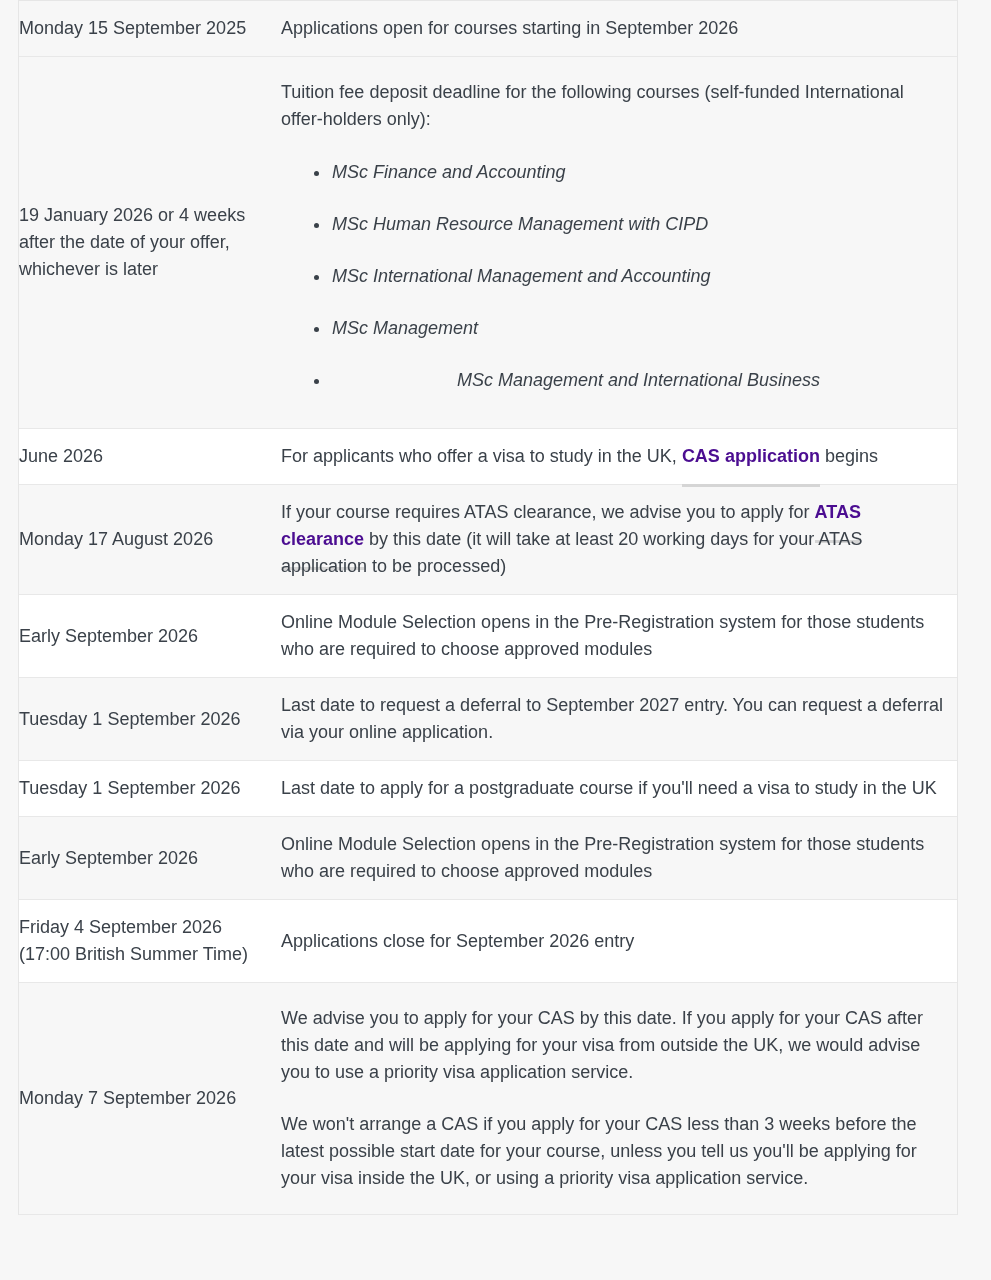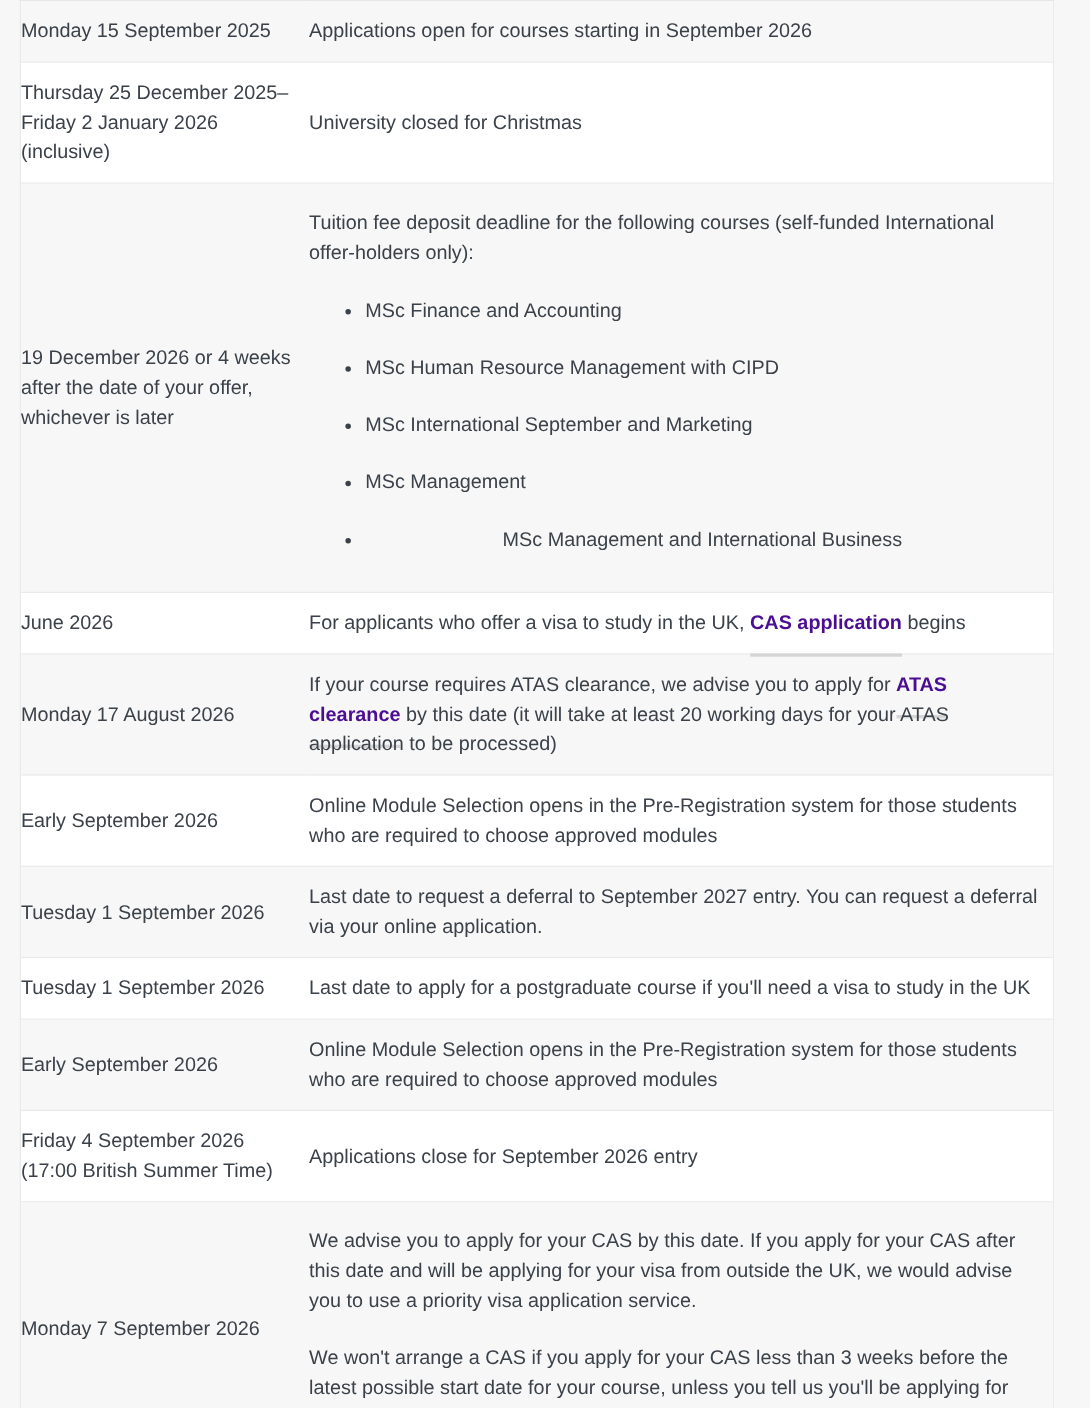"Thursday 25 December 2025–Friday 2" tr.plain { html: <tr> <td>Thursday 25 December 2025–Friday 2 January 2026 (inclusive)</td> <td> <p>University closed for Christmas</p> </td> </tr> -> none }
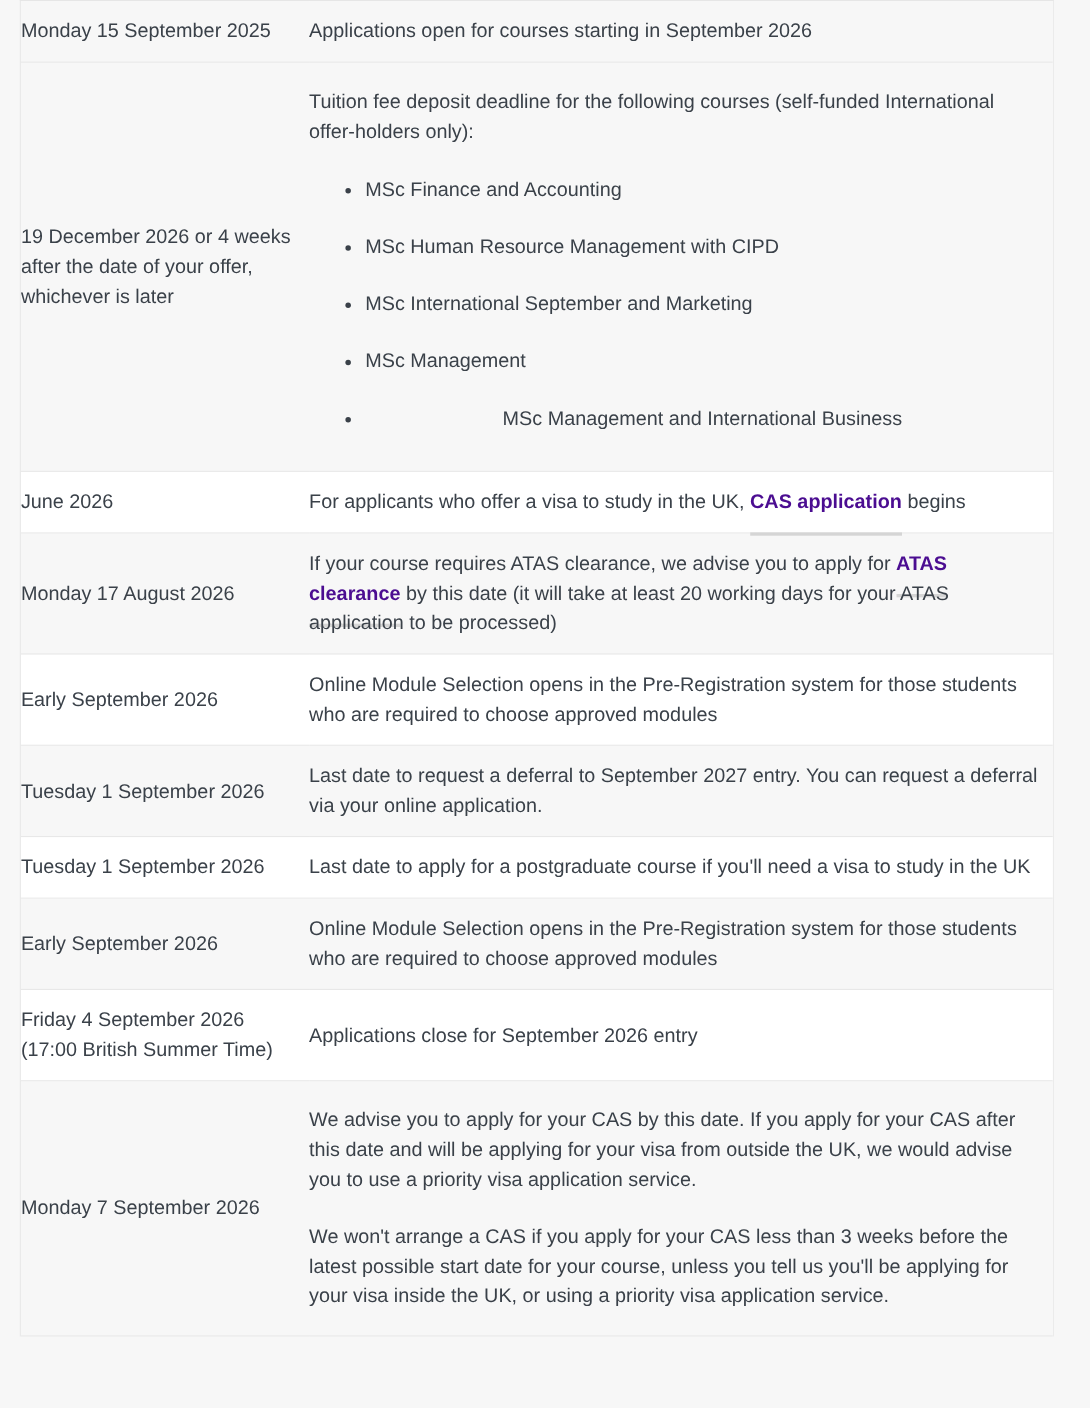"MSc Finance and Accounting" ul.course-list { font-style: none -> italic }
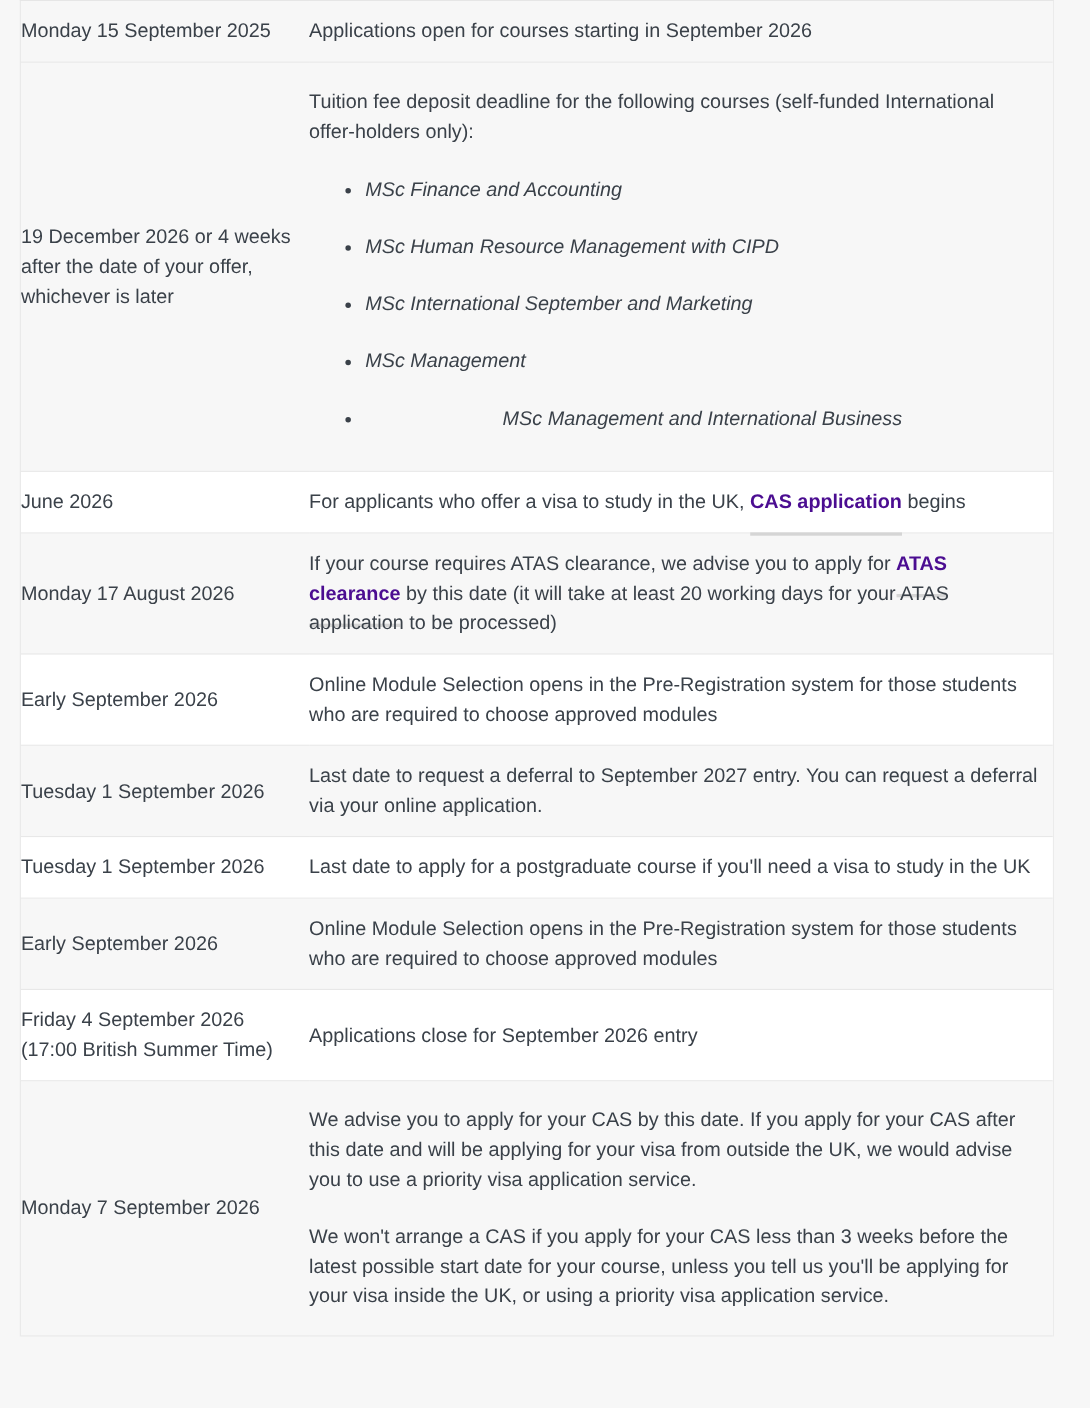"19 December 2026 or 4" td.date-col { text: December -> January }
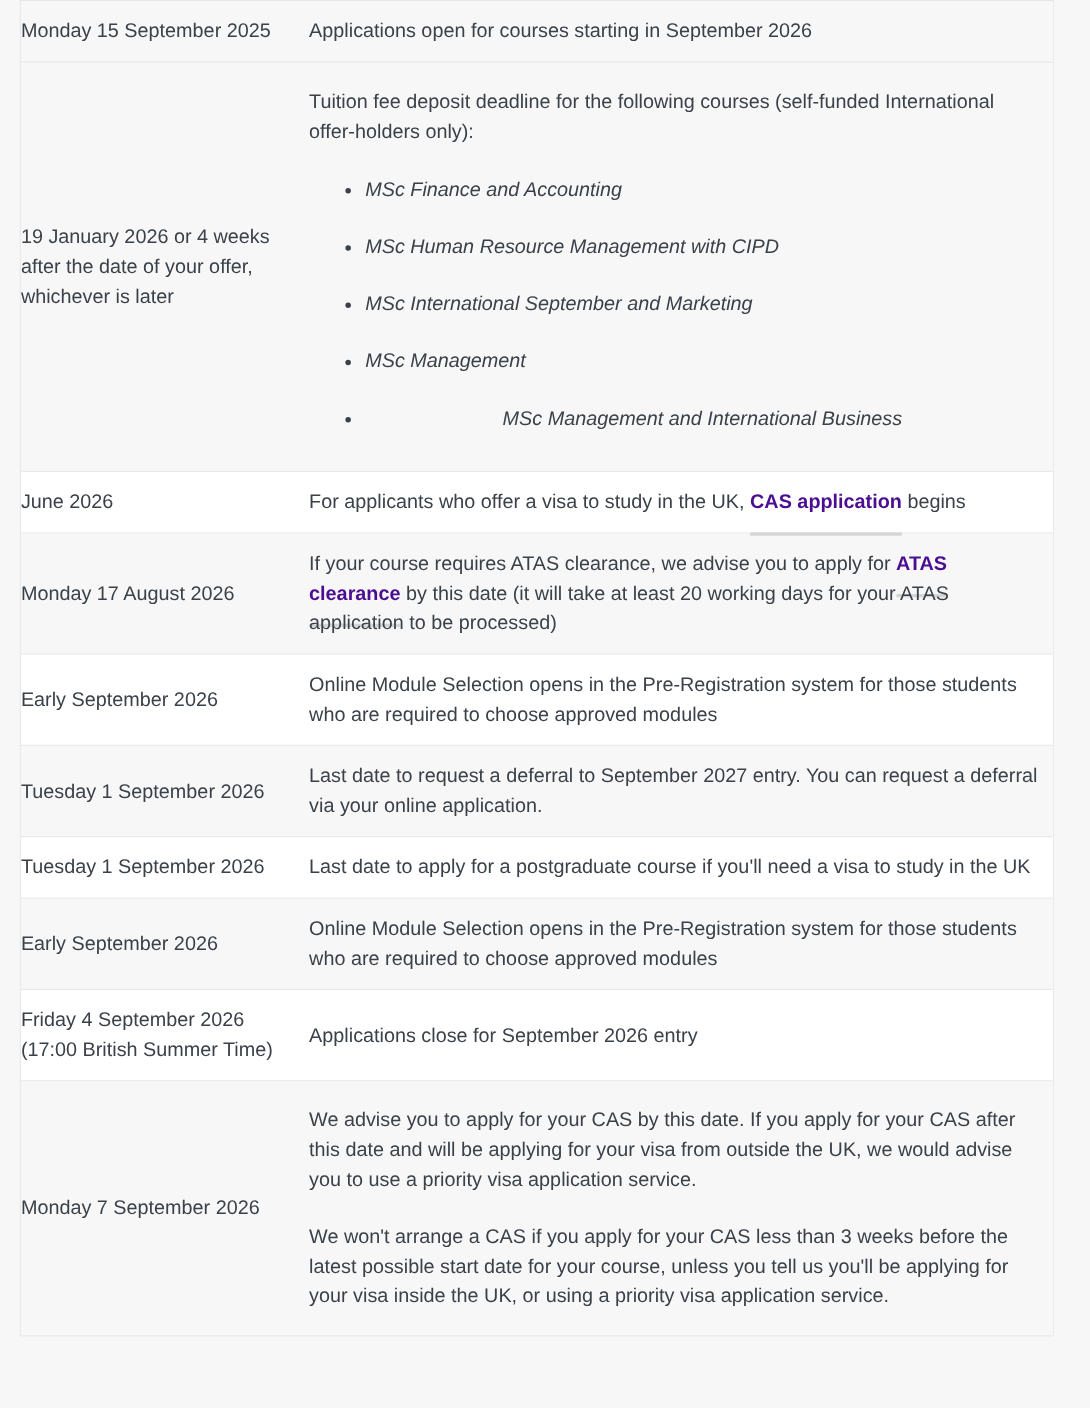"MSc International September and" li { text: September and Marketing -> Management and Accounting }
